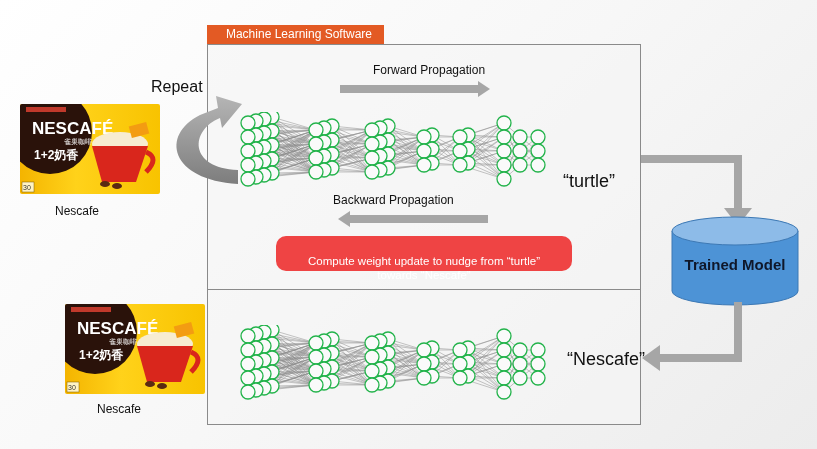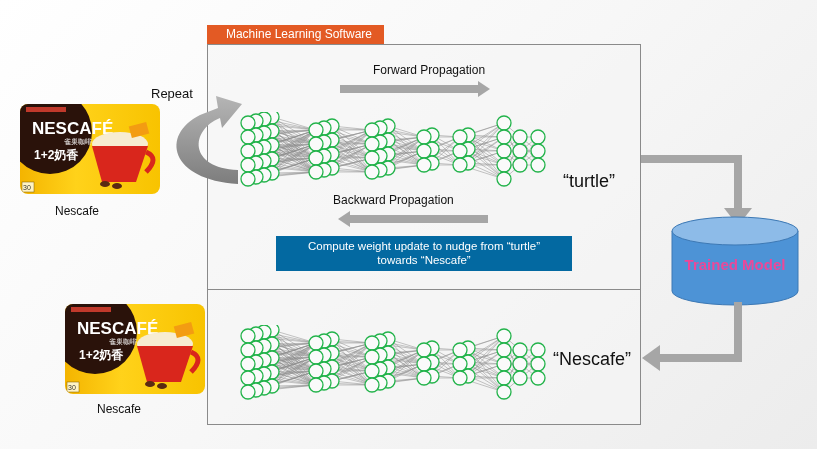"Repeat" div.abs { font-size: 13px -> 16px; top: 86px -> 78px }
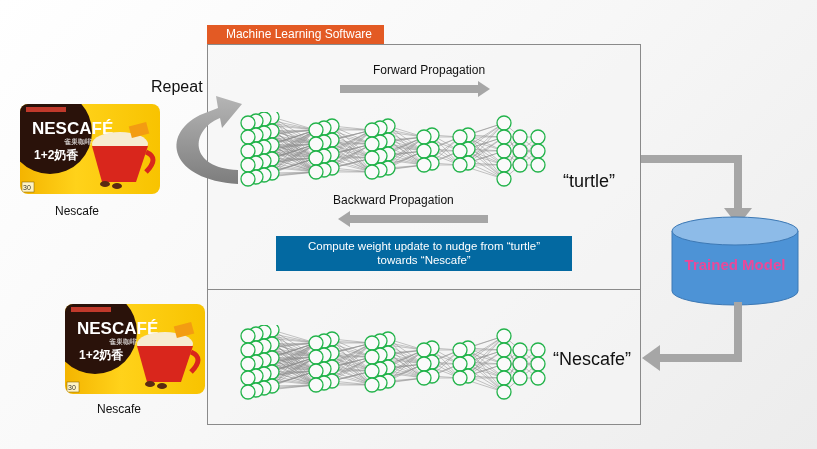"NESCAFÉ" .product { border-radius: 8px -> 2px }
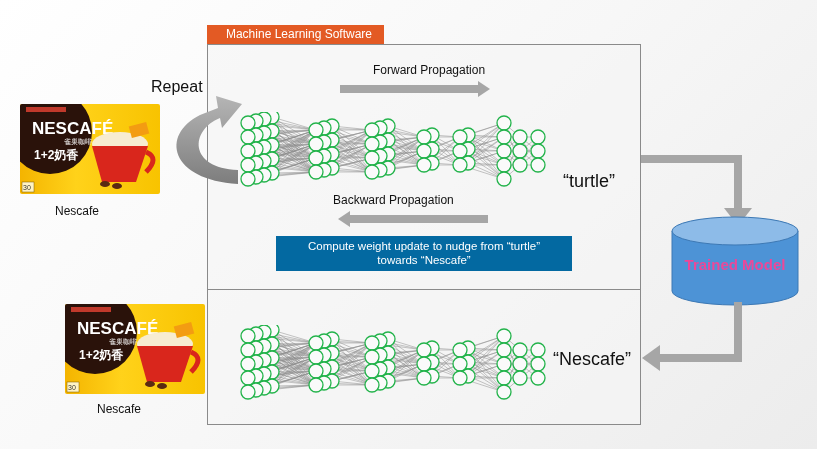"Compute weight update to nudge" .orange-box { background: #0369a1 -> #ef4444; border-radius: none -> 10px; padding-top: 3px -> 18px }
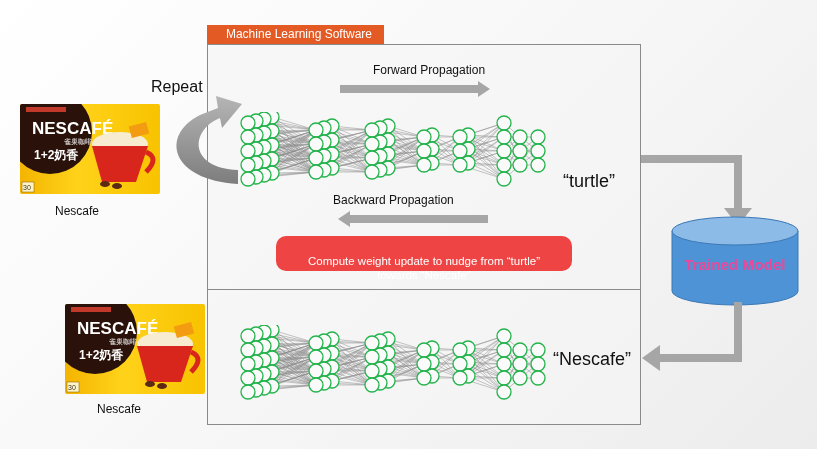"Trained Model" .cyl-label { color: #ec4899 -> #0f172a }
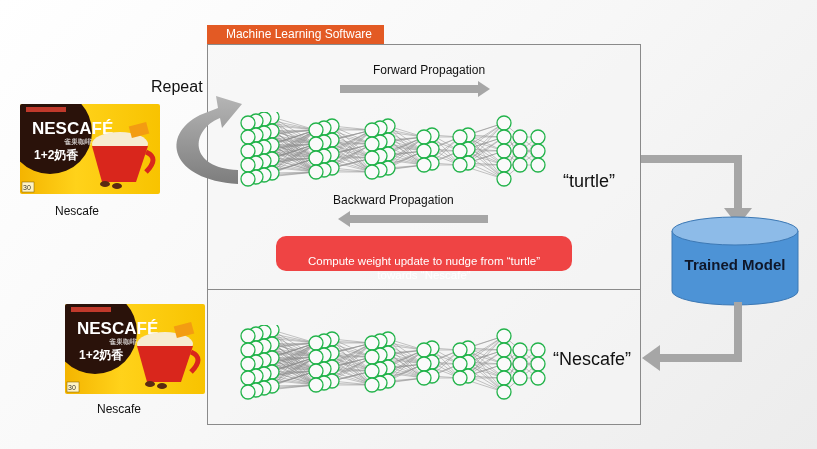"“Nescafe”" div.abs { left: 553px -> 567px }
